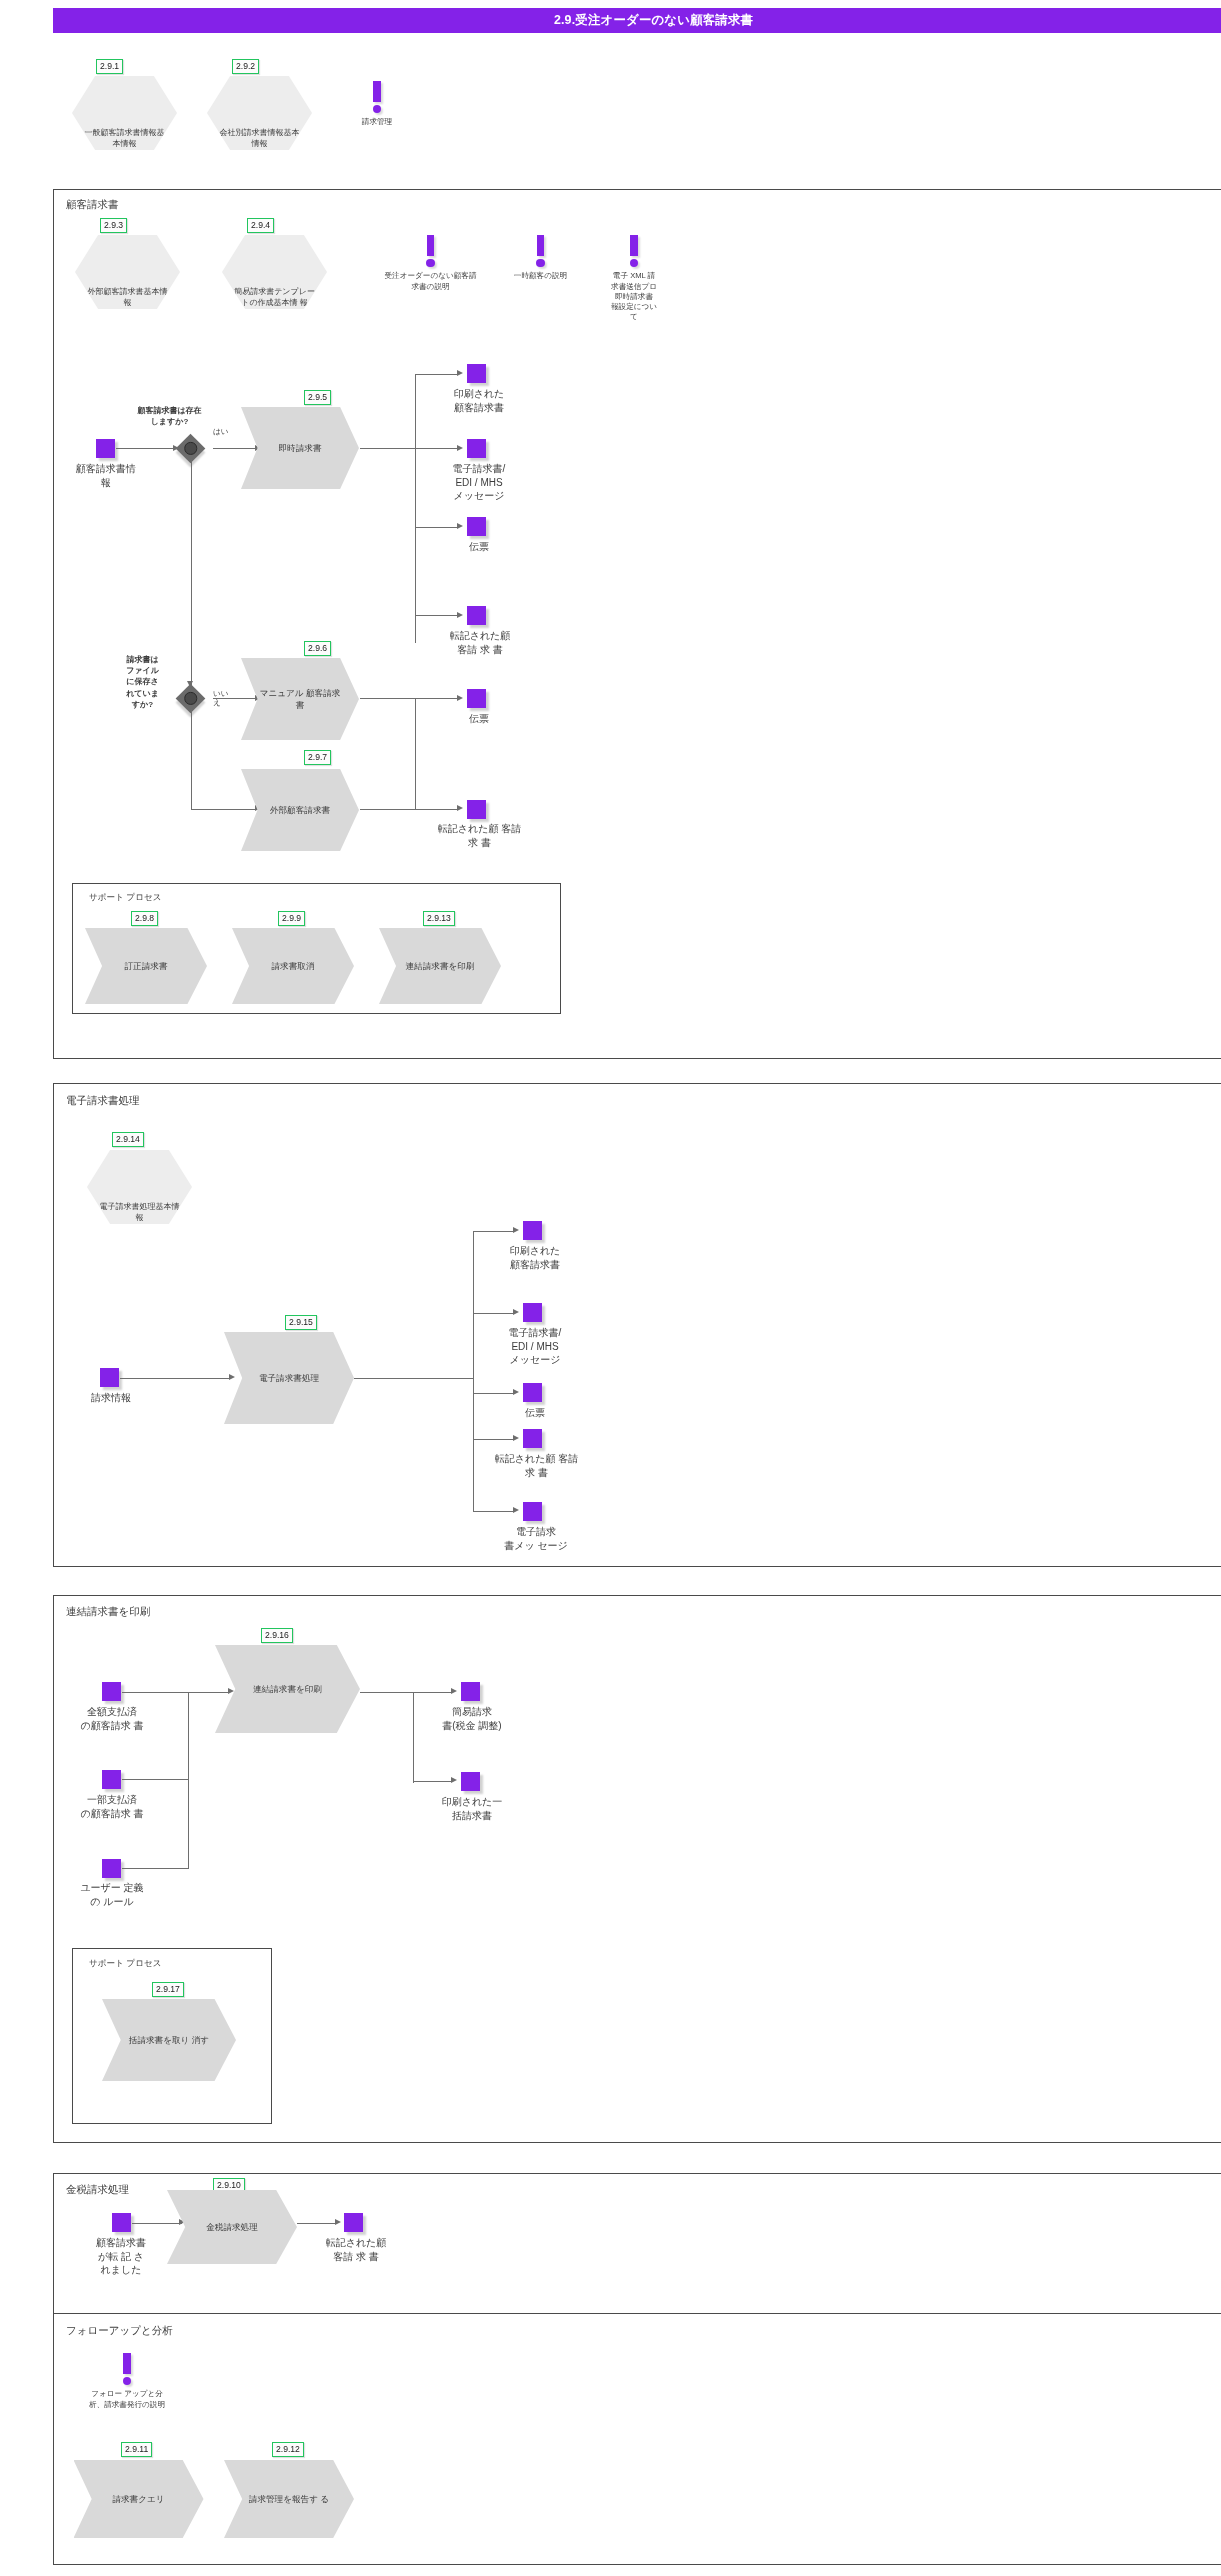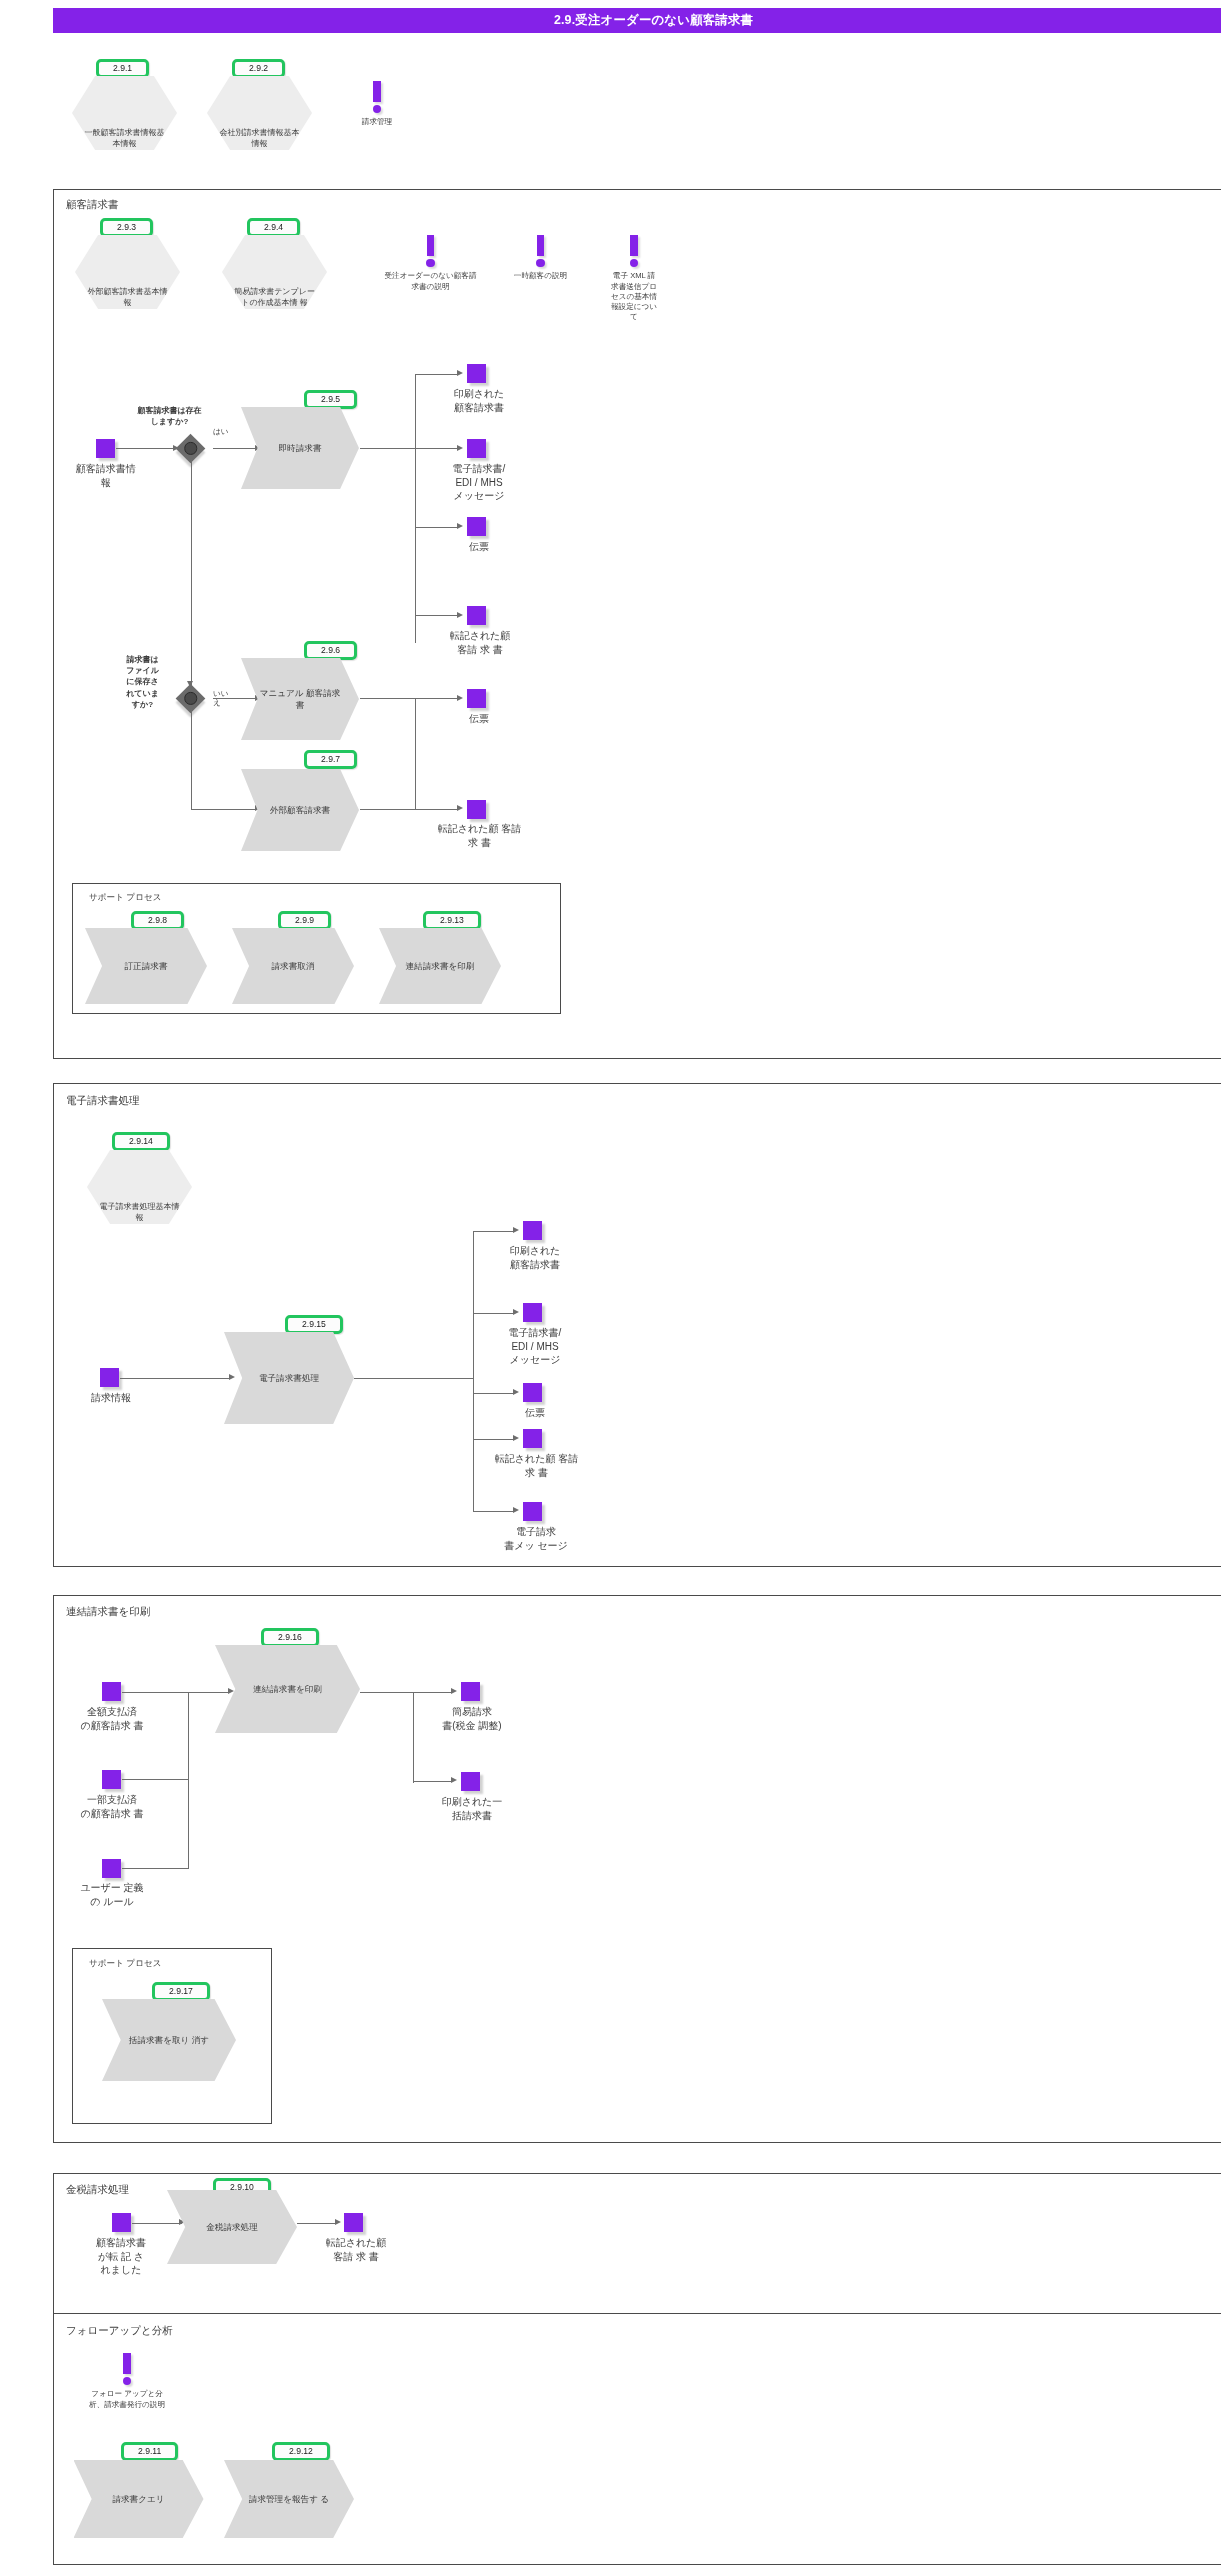"2.9.1" .numtag { border: 3px solid #22c55e -> 1px solid #22c55e; border-radius: 5px -> 0; padding: 1px 14px -> 1px 3px }
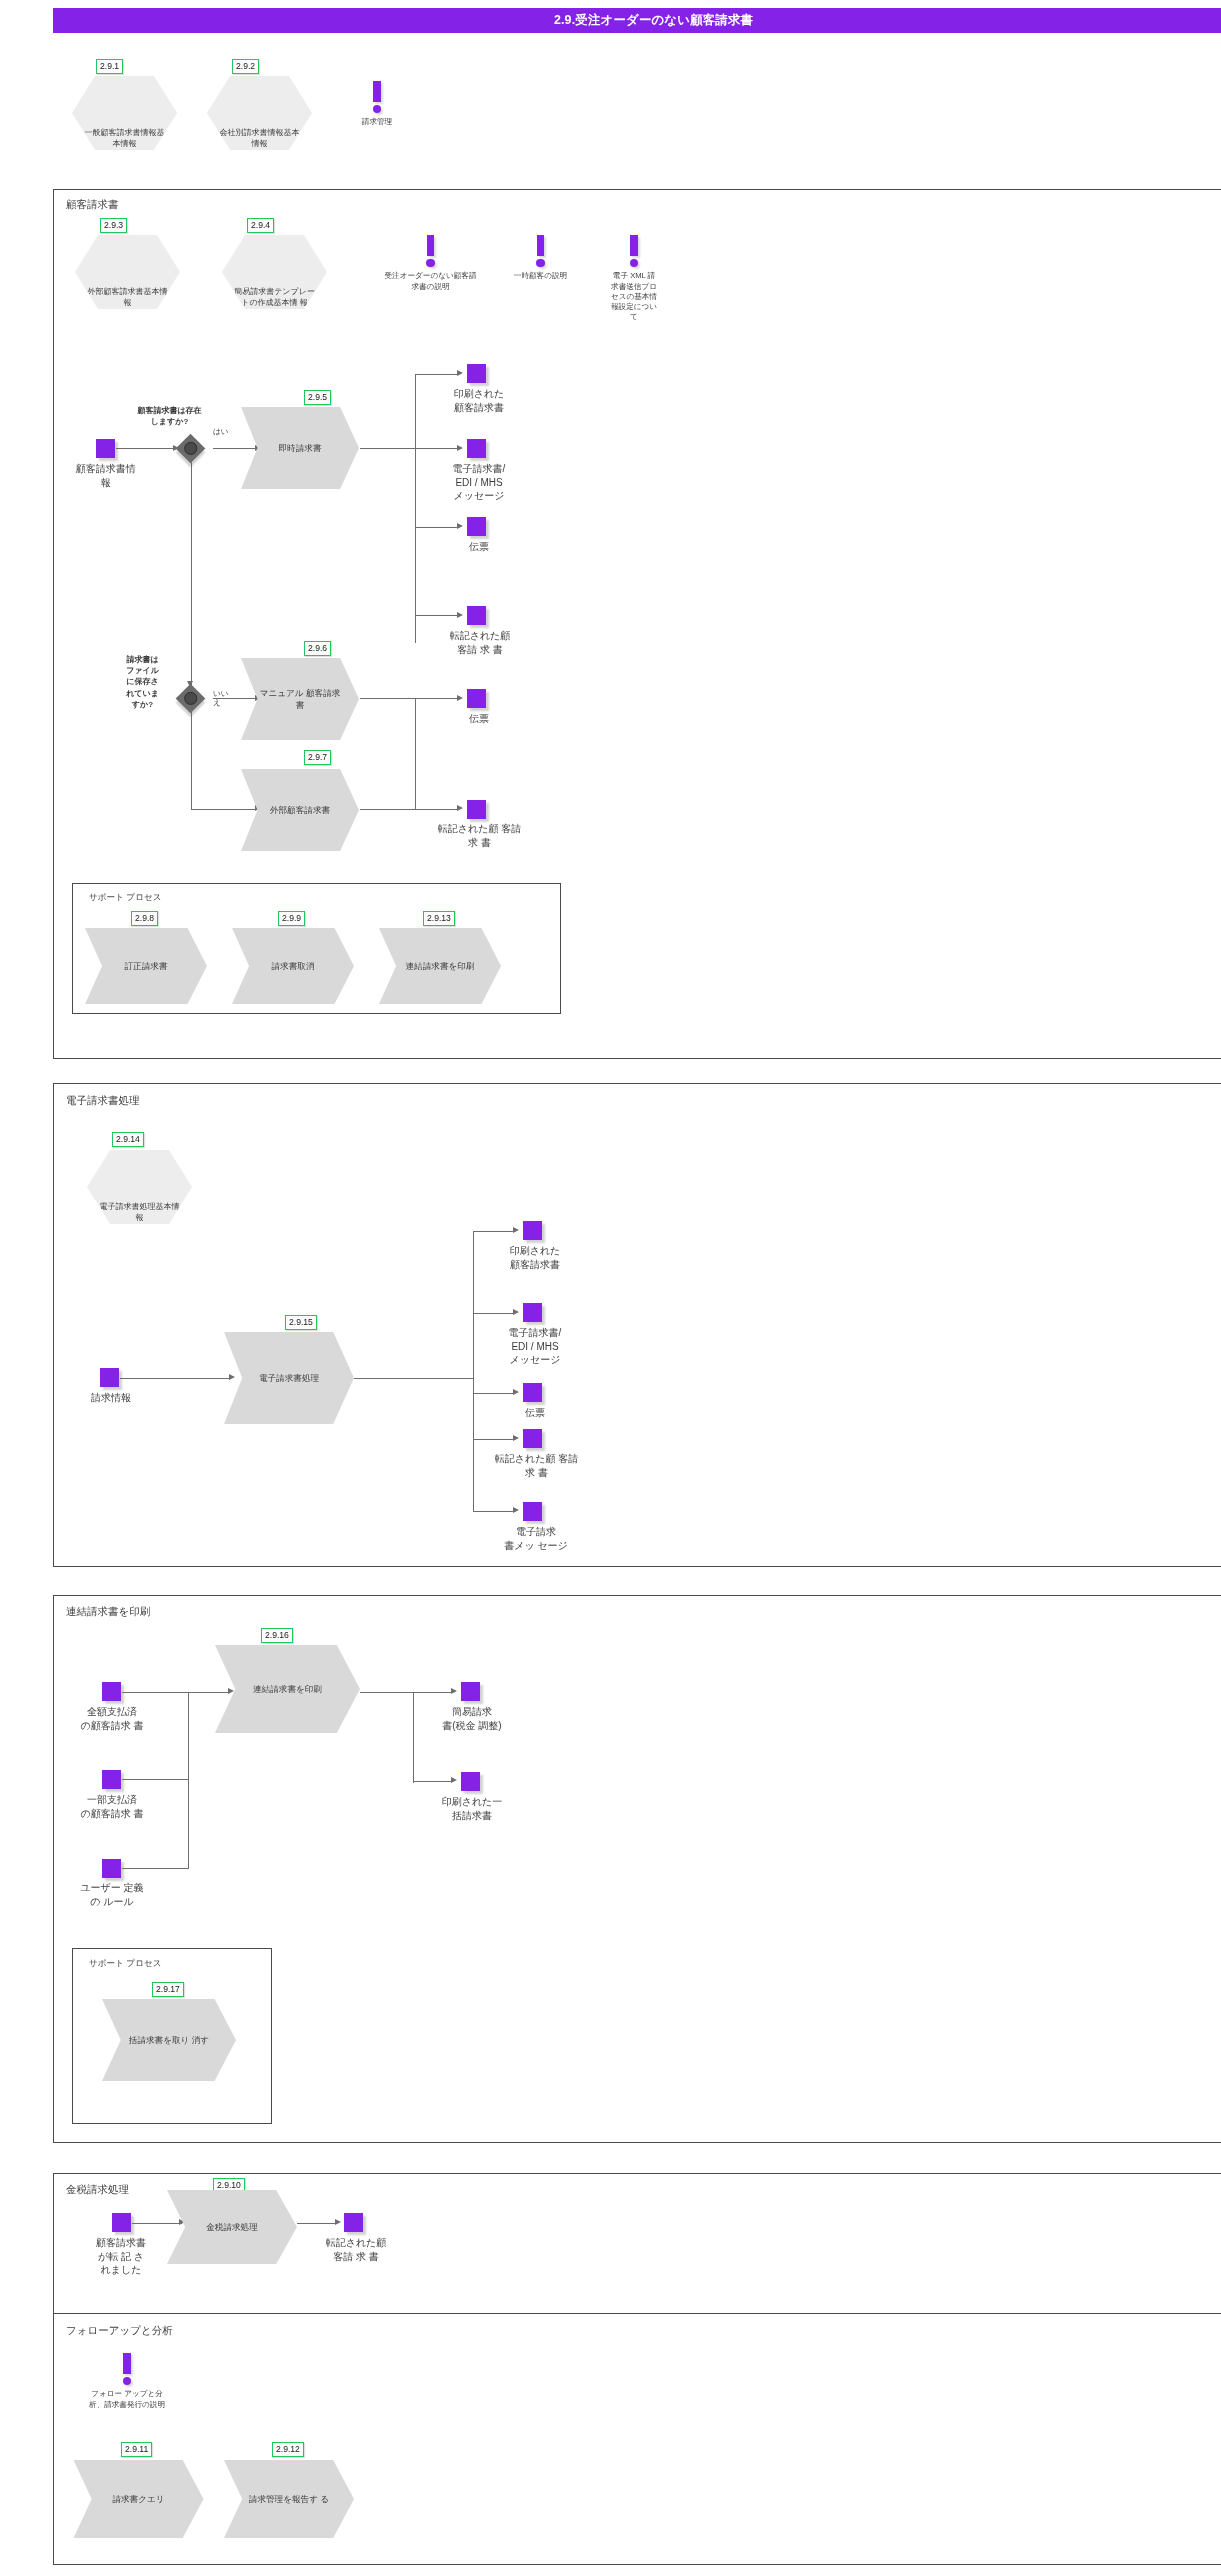"電子 XML 請" div.etxt { text: セスの基本情 -> 即時請求書 }
